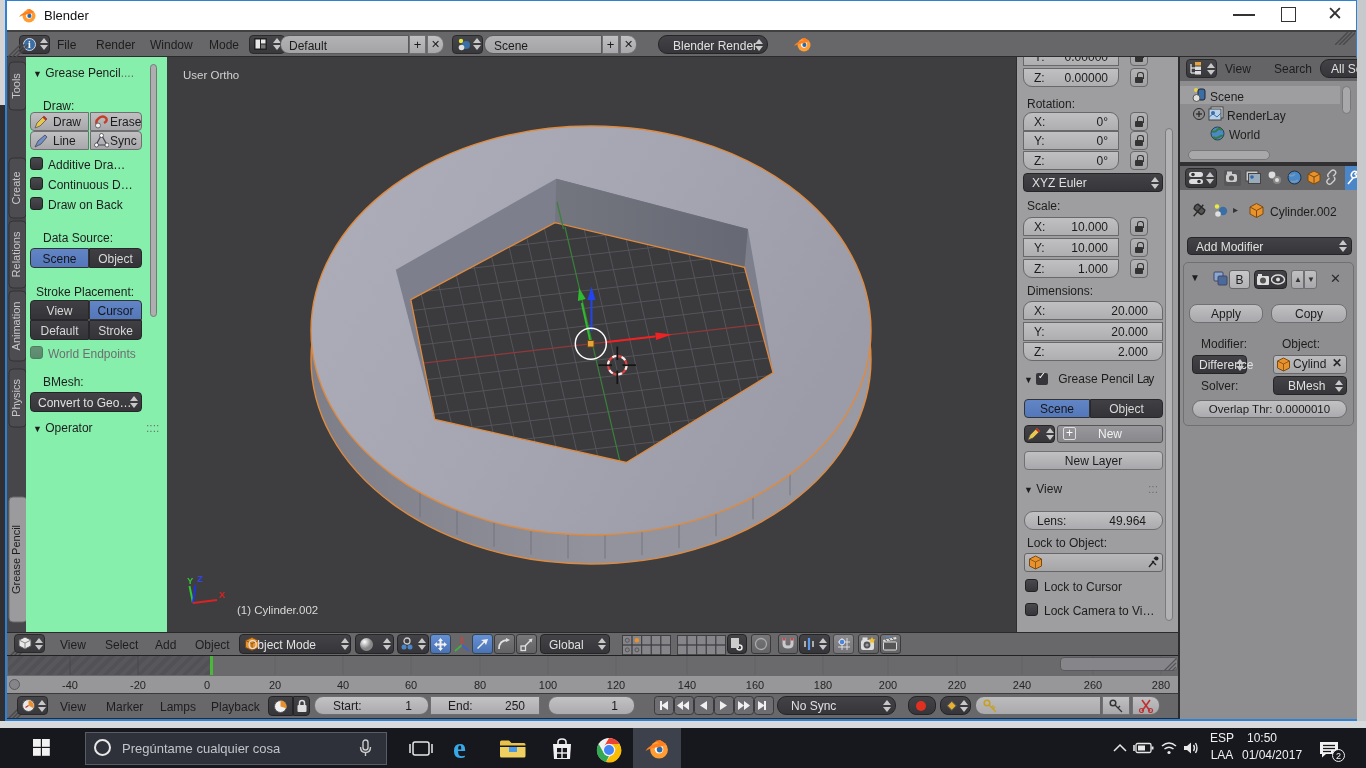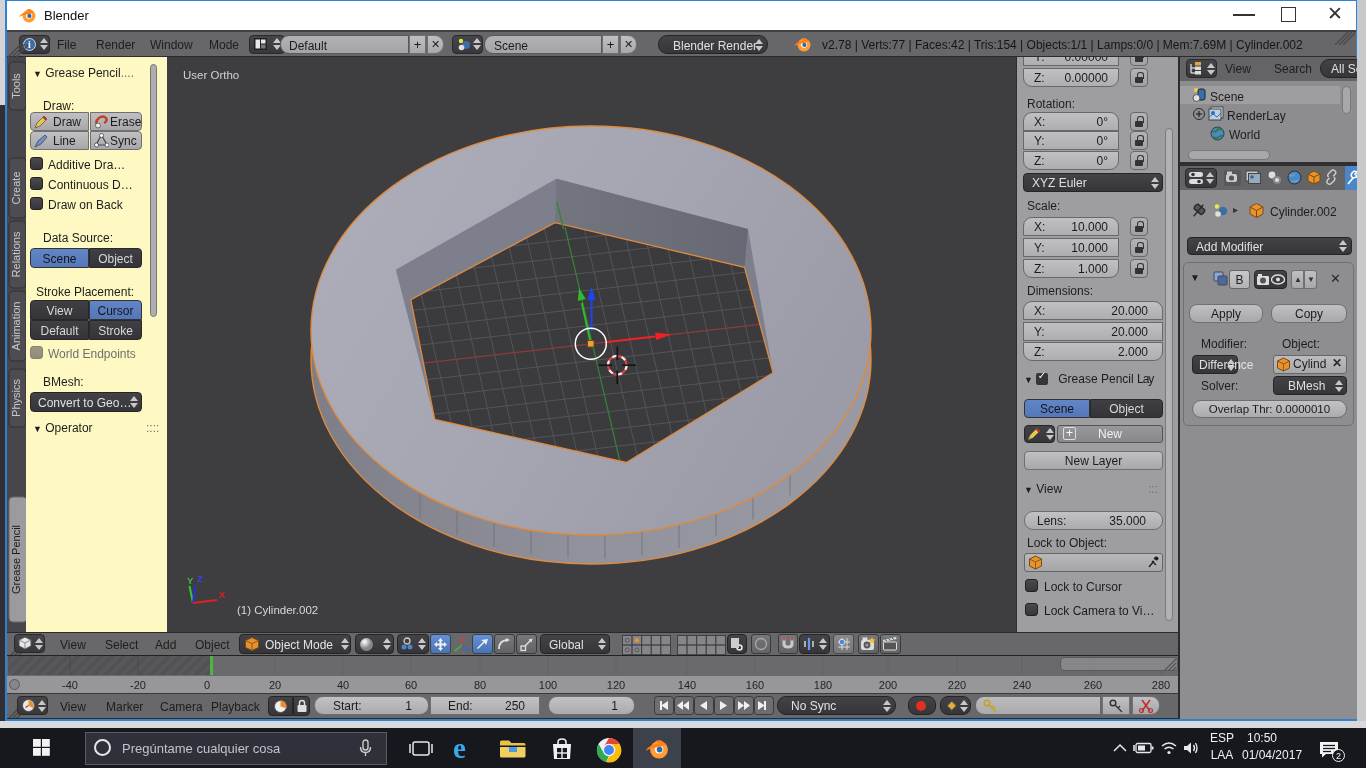"v2.78 | Verts:77 | Faces:42" div.abs { html: <div>v2.78 | Verts:77 | Faces:42 | Tris:154 | Objects:1/1 | Lamps:0/0 | Mem:7.69M | Cylinder.002</div> -> none }
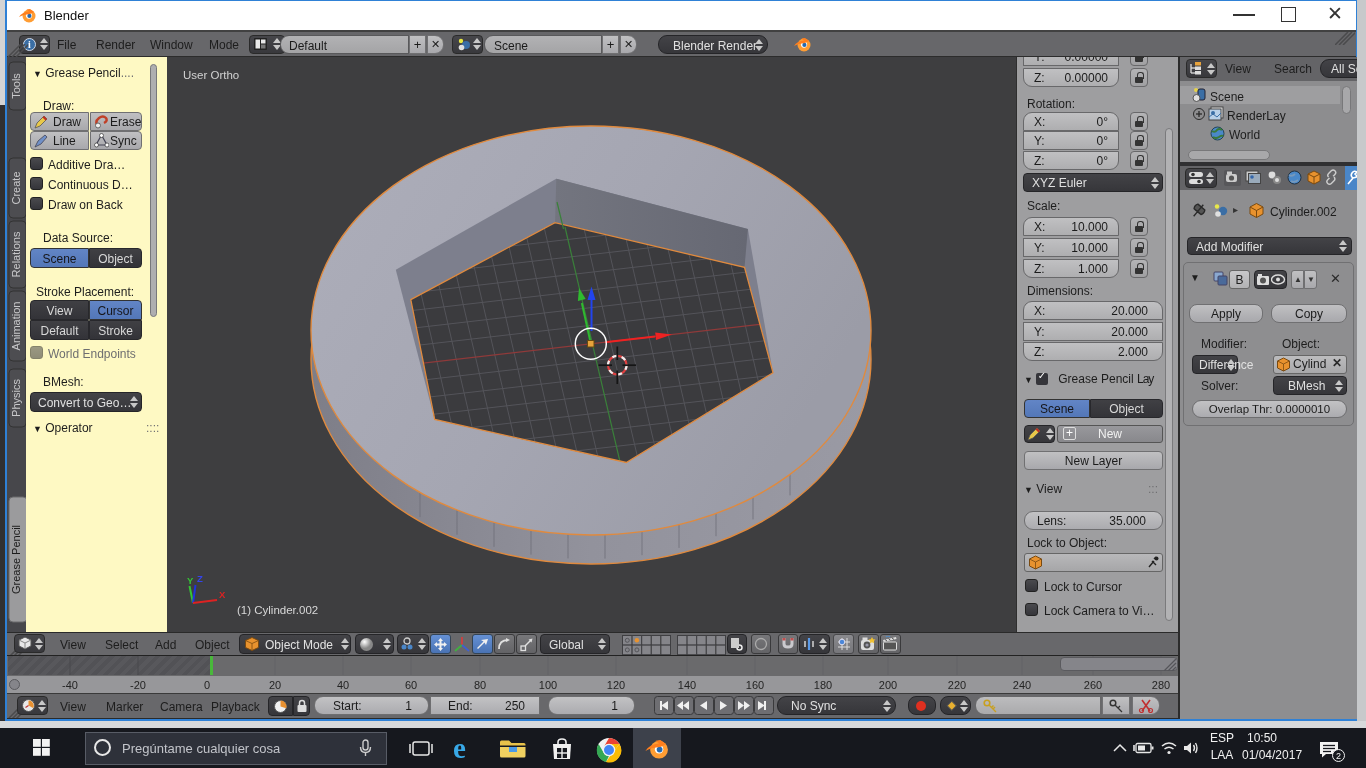"▼ Grease Pencil...." div.abs { background: #fef9c3 -> #86efac }
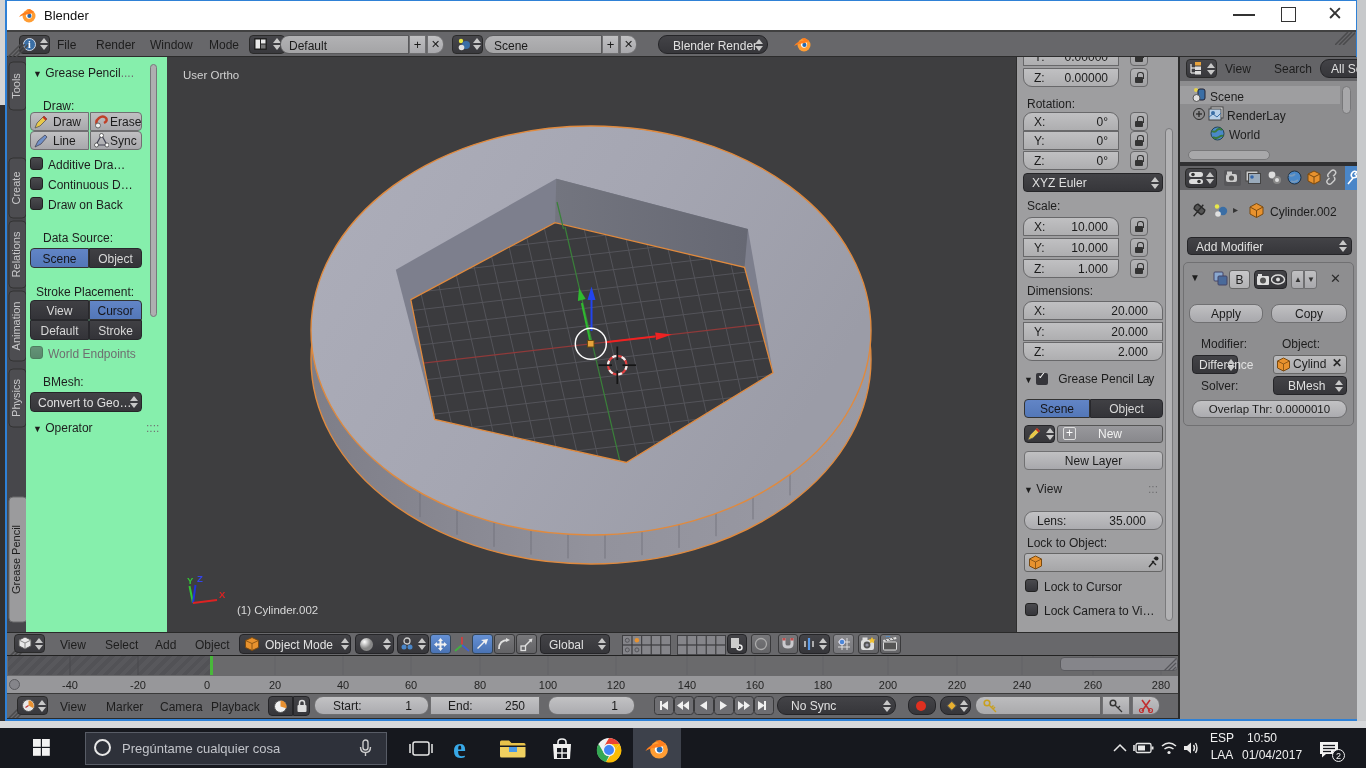"Difference" div.ddk { width: 46px -> 55px }
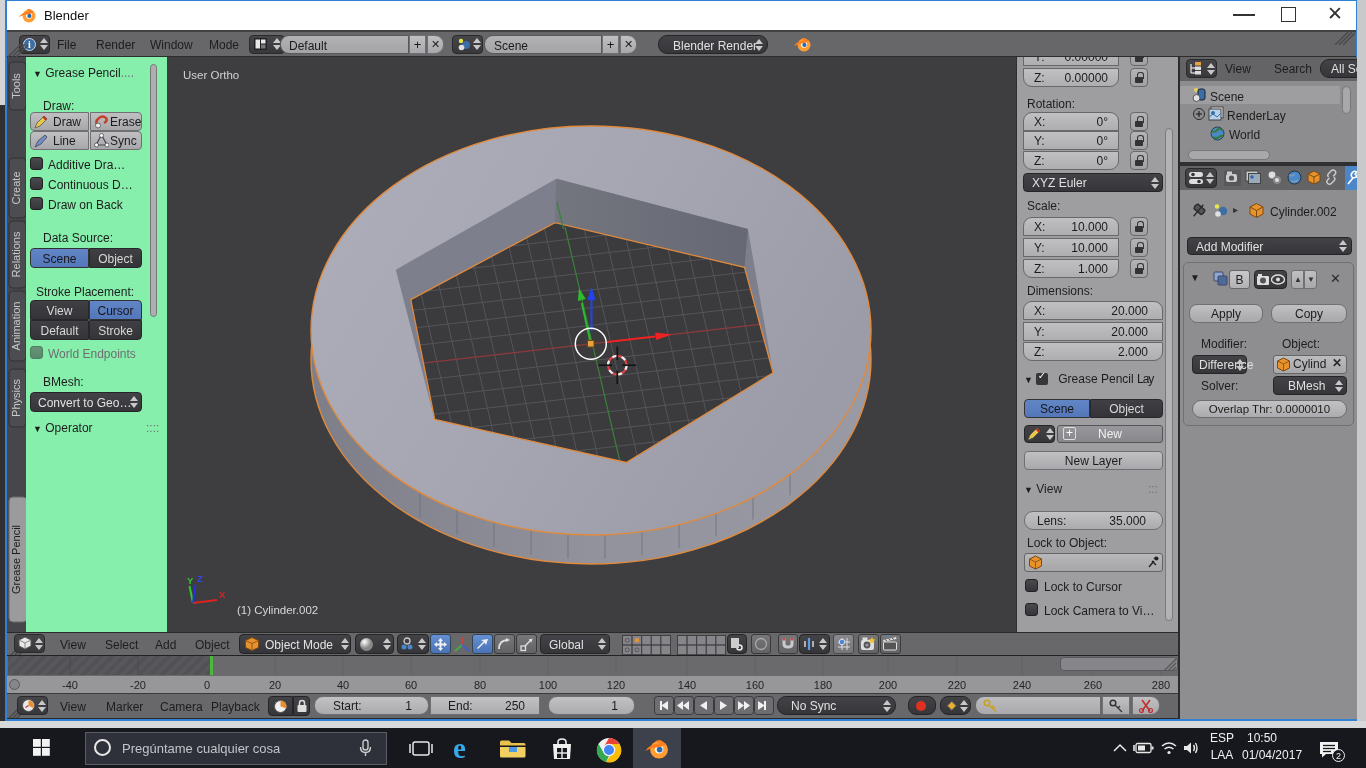"35.000" span { text: 35.000 -> 49.964 }
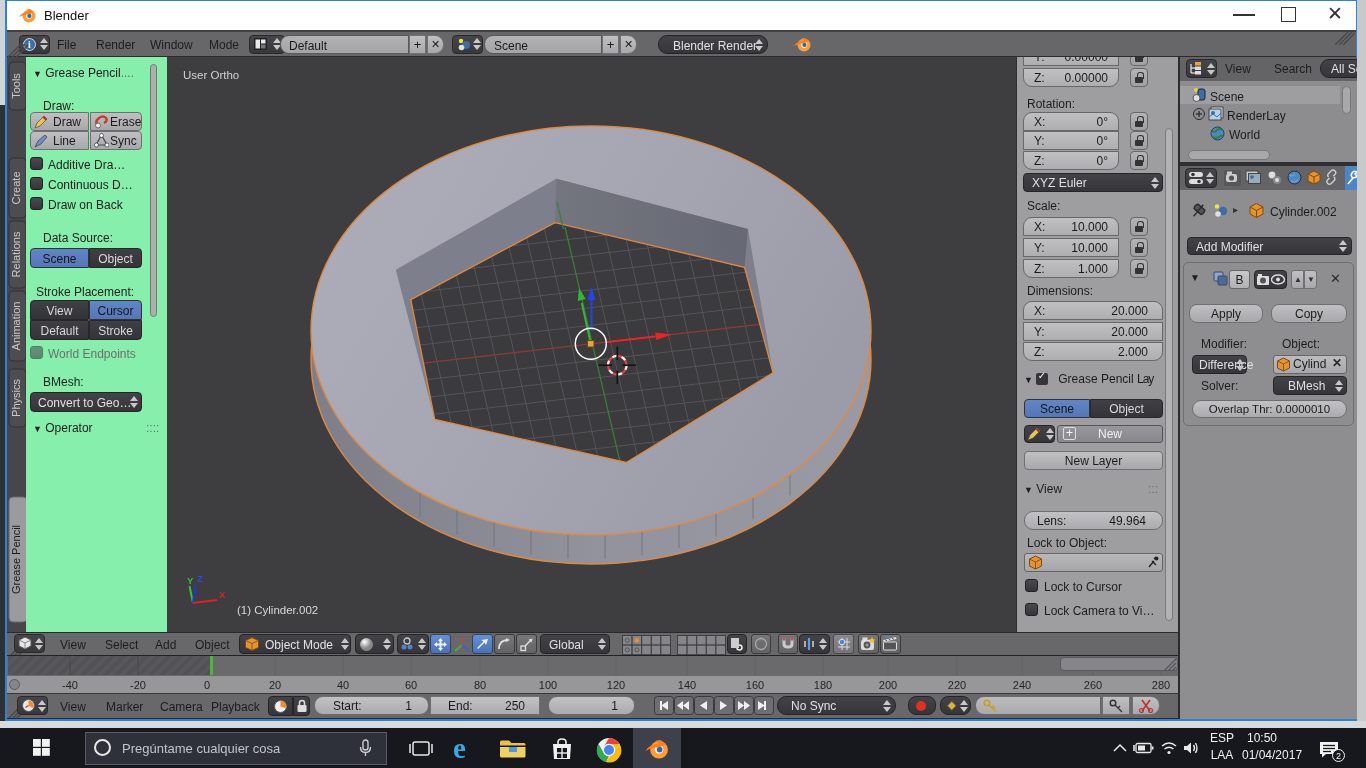"Object Mode" div.abs { left: 258px -> 241px }
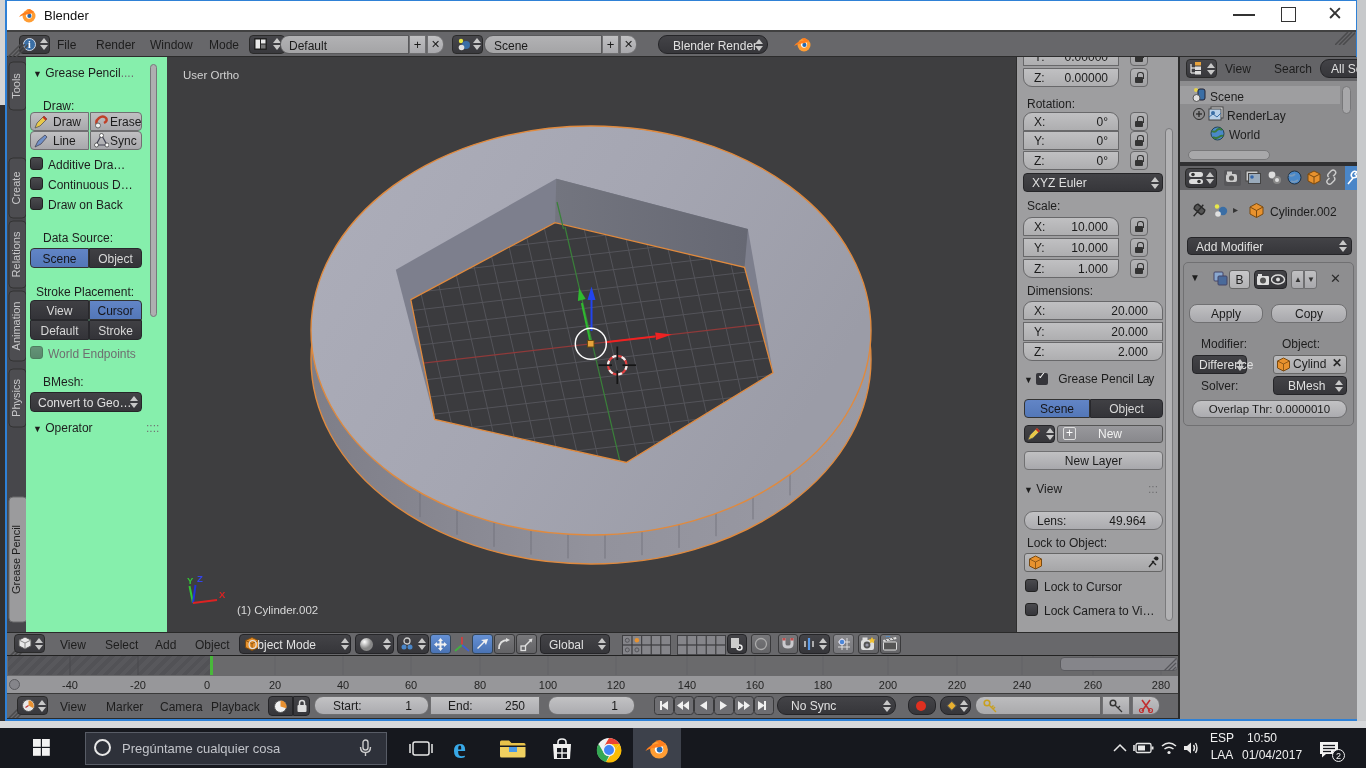"Camera" div.abs { text: Camera -> Lamps }
